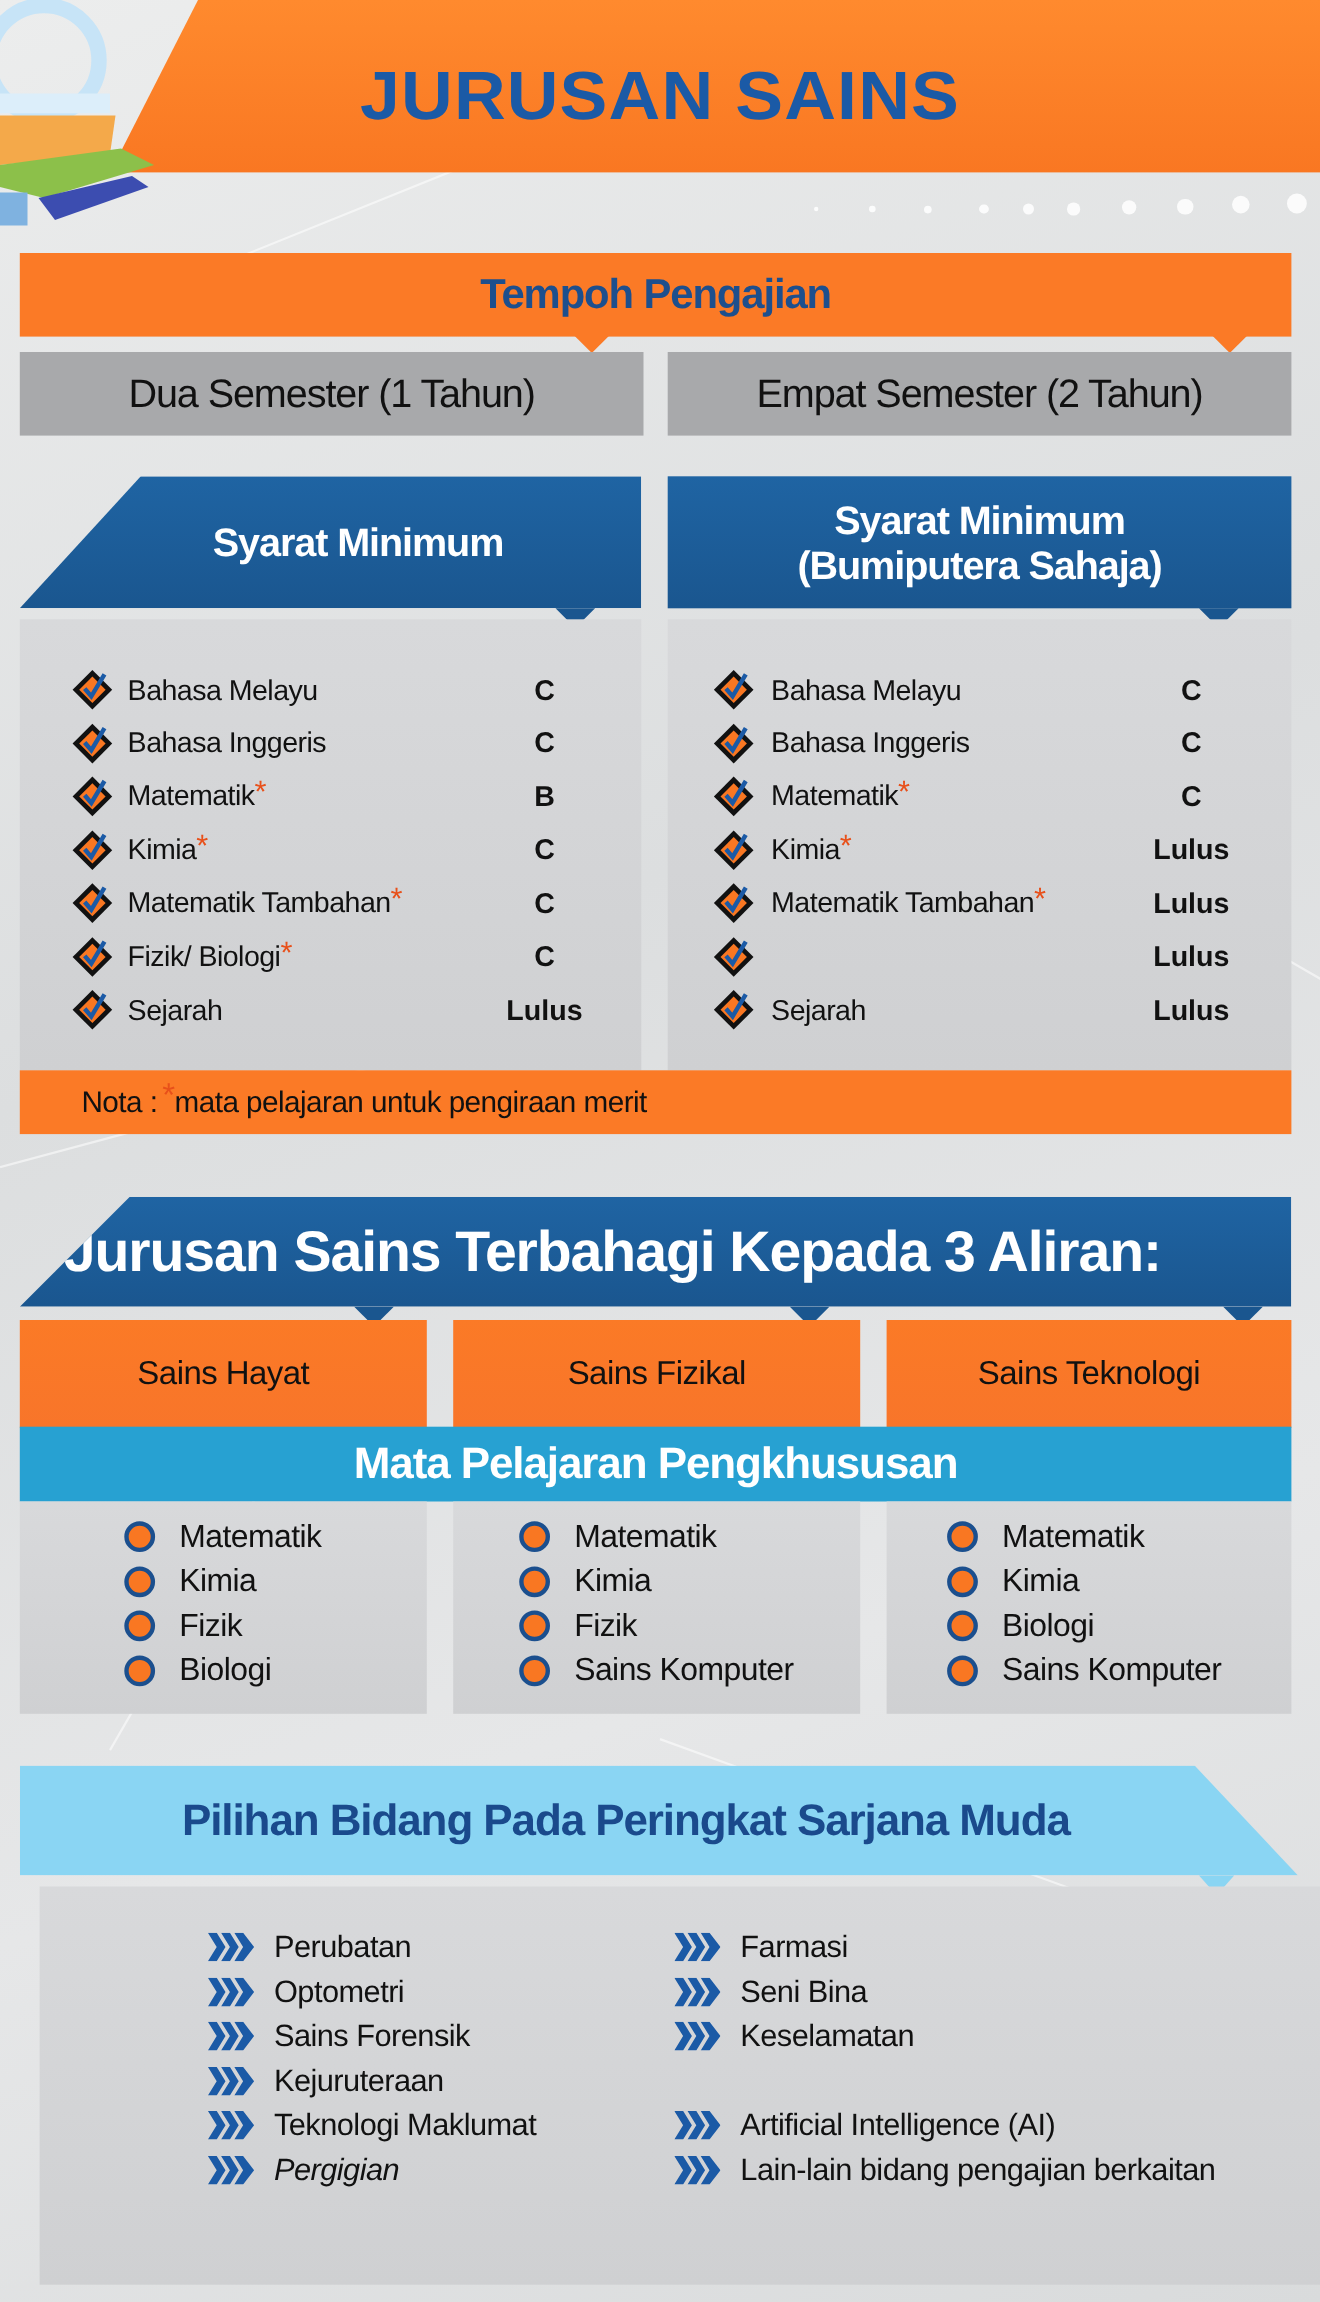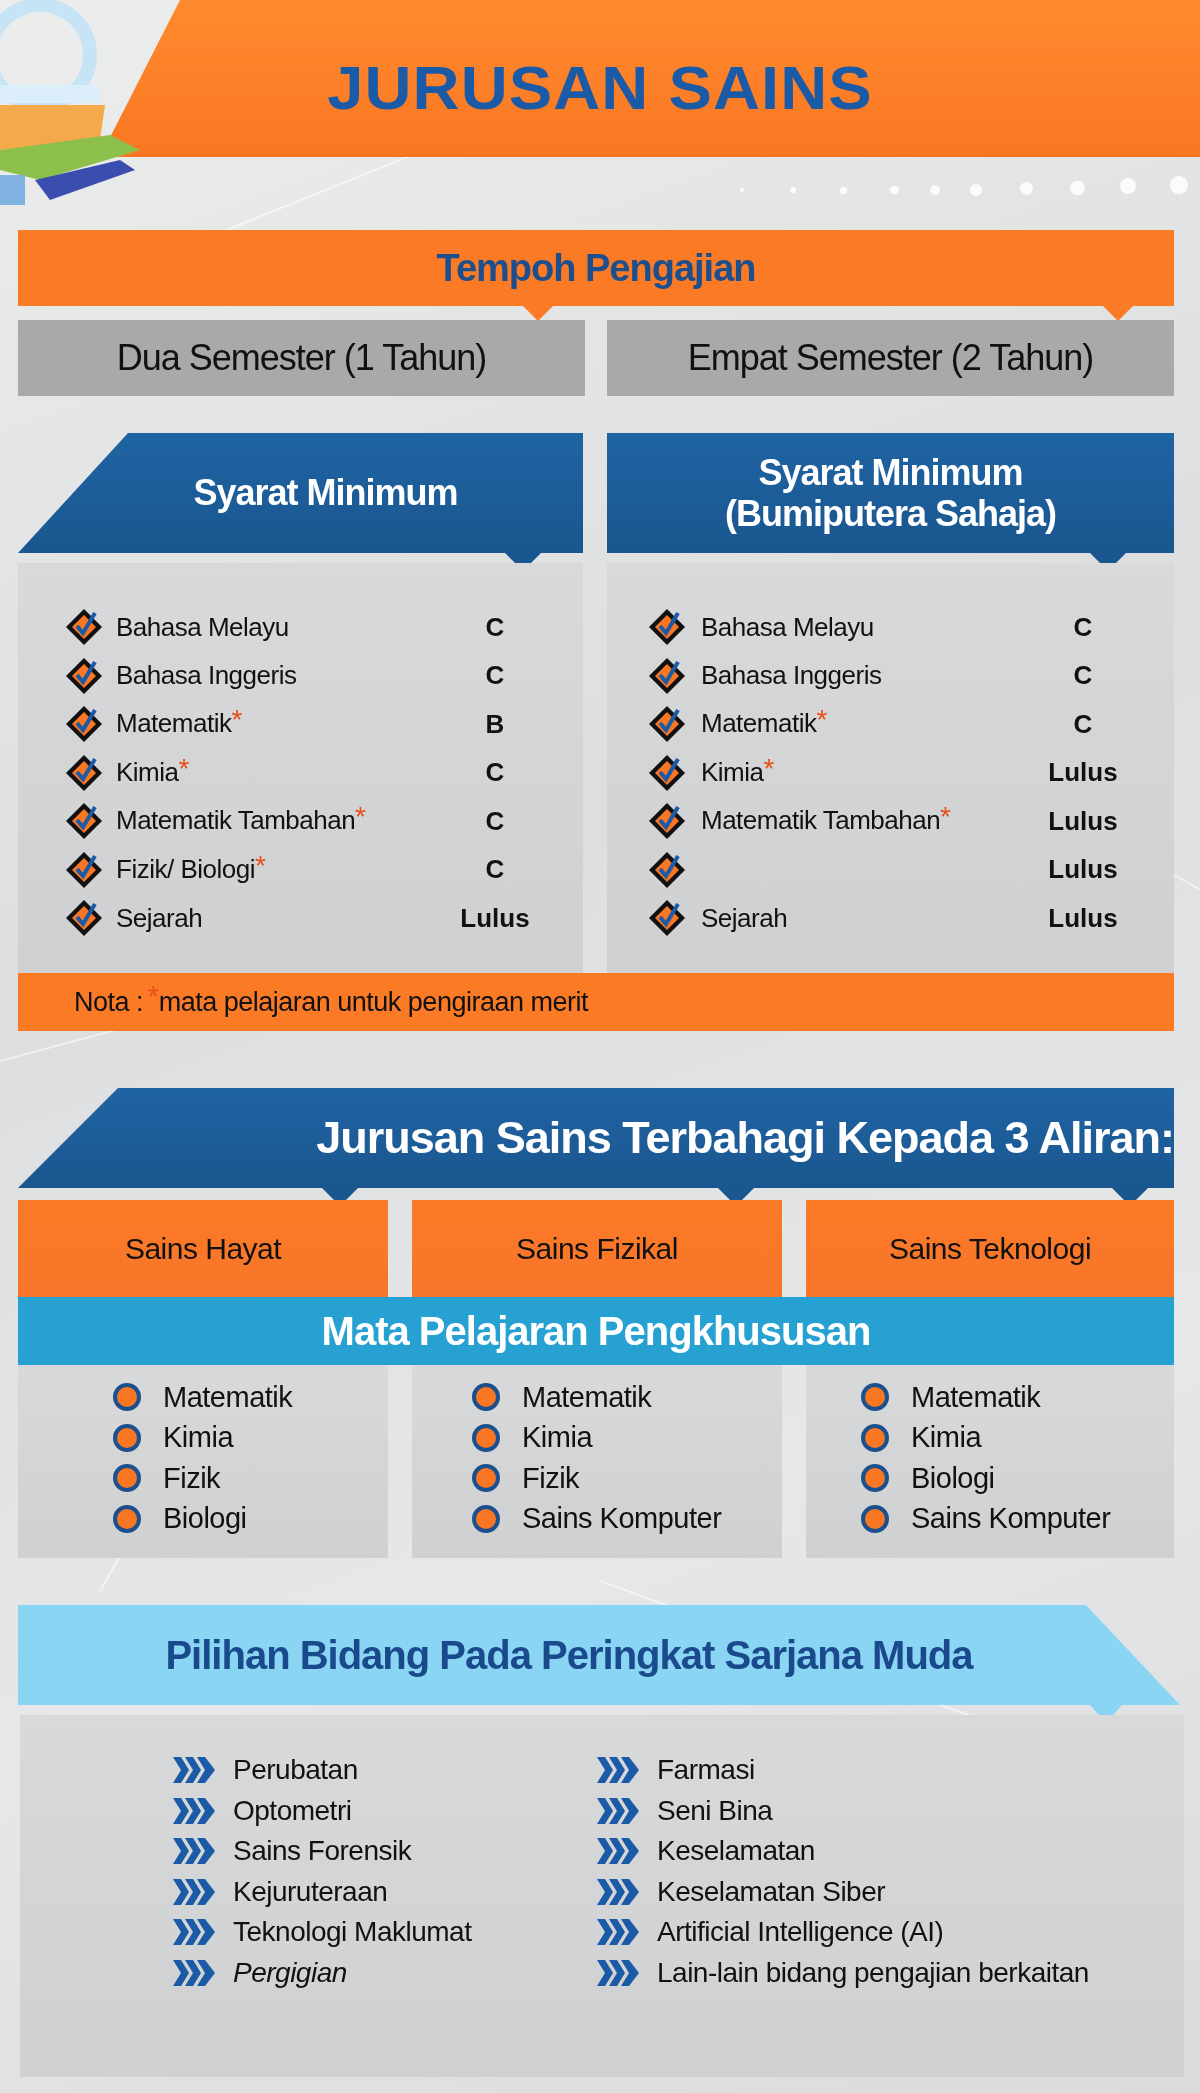"Jurusan Sains Terbahagi Kepada 3" .jurusan { font-size: 45px -> 52px; justify-content: flex-end -> flex-start }
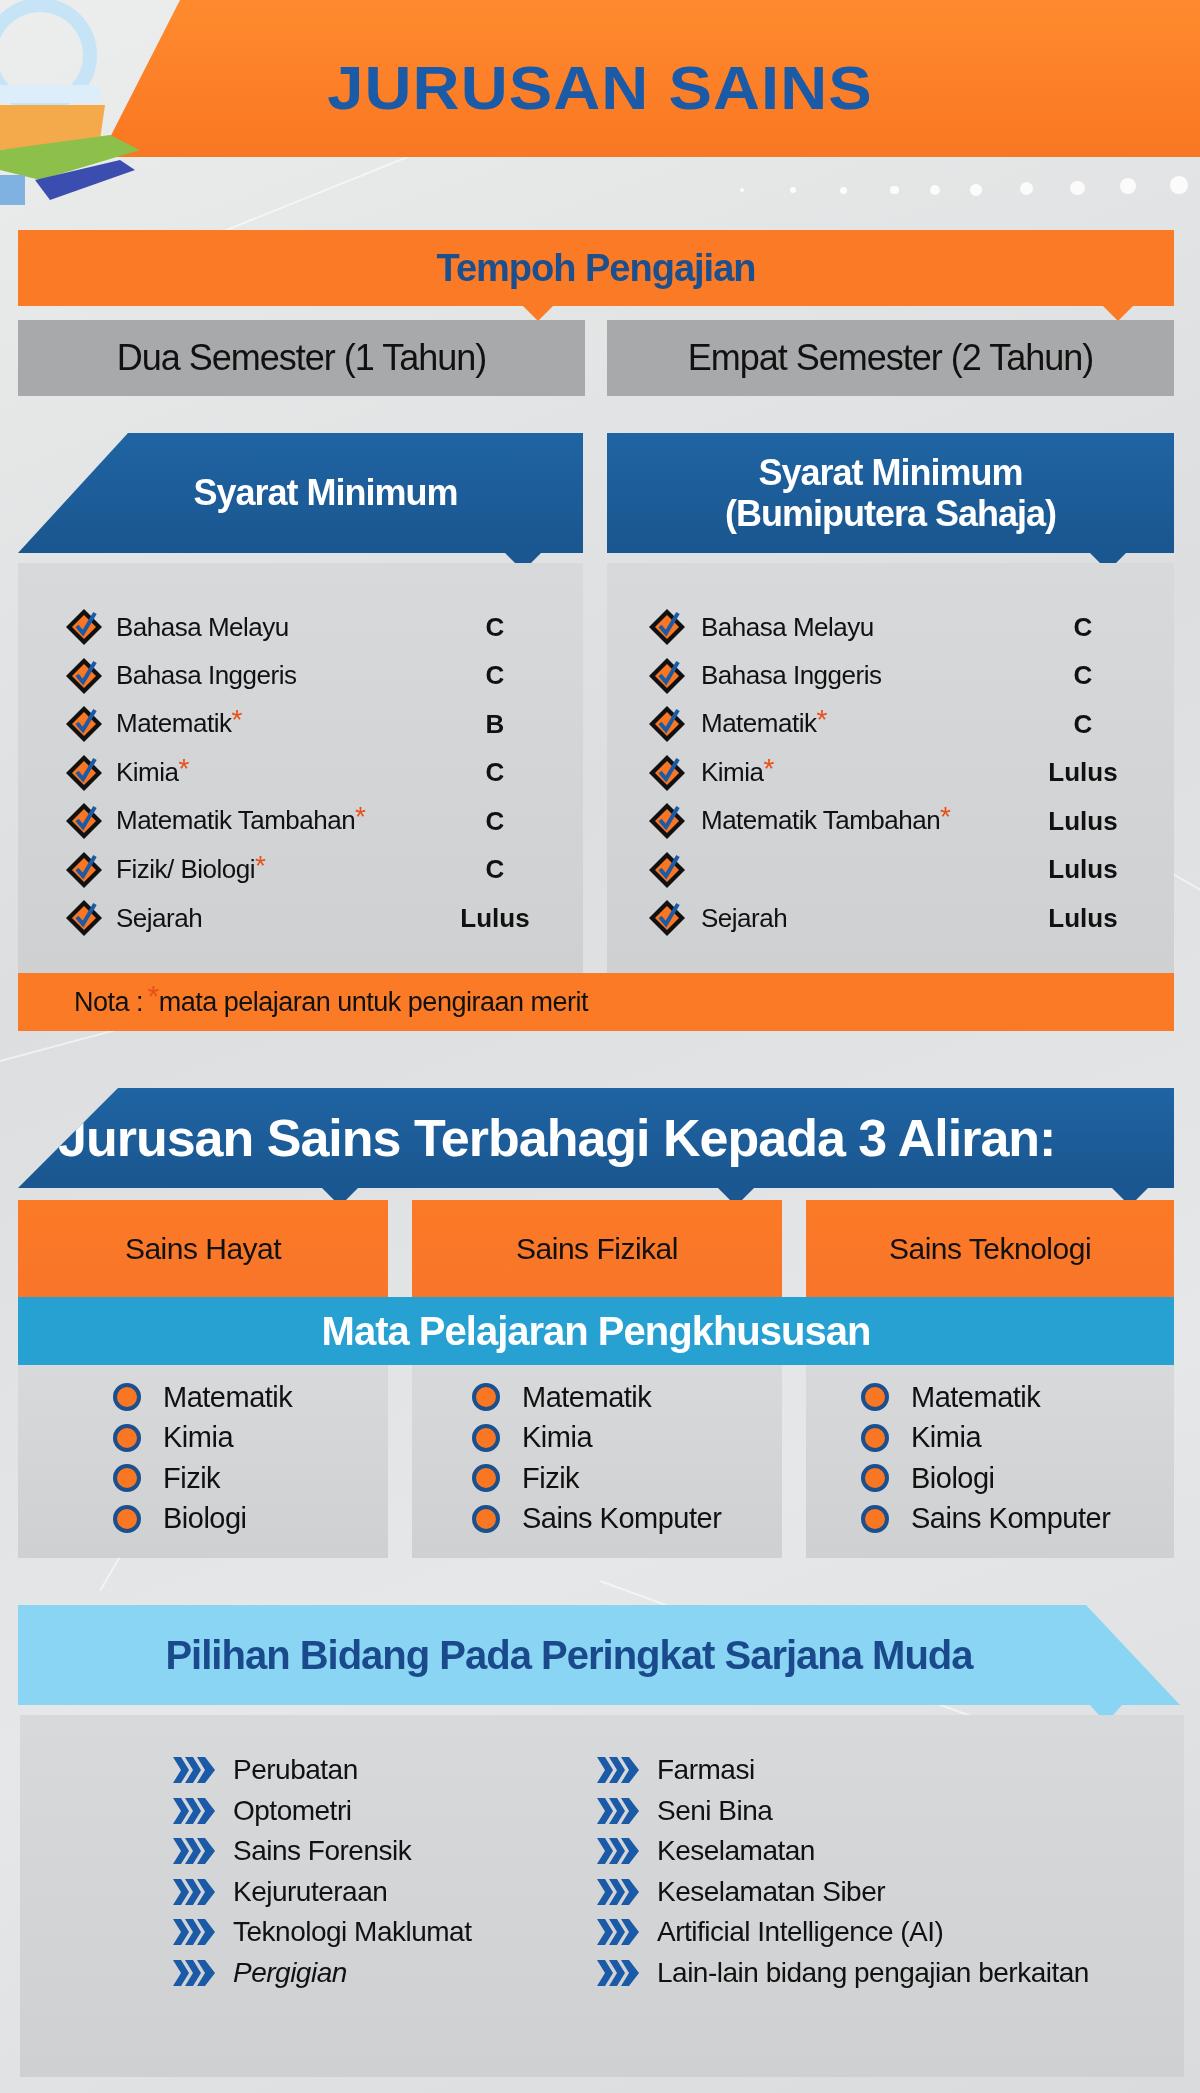"Perubatan" .pil-box { left: 20px -> 36px }
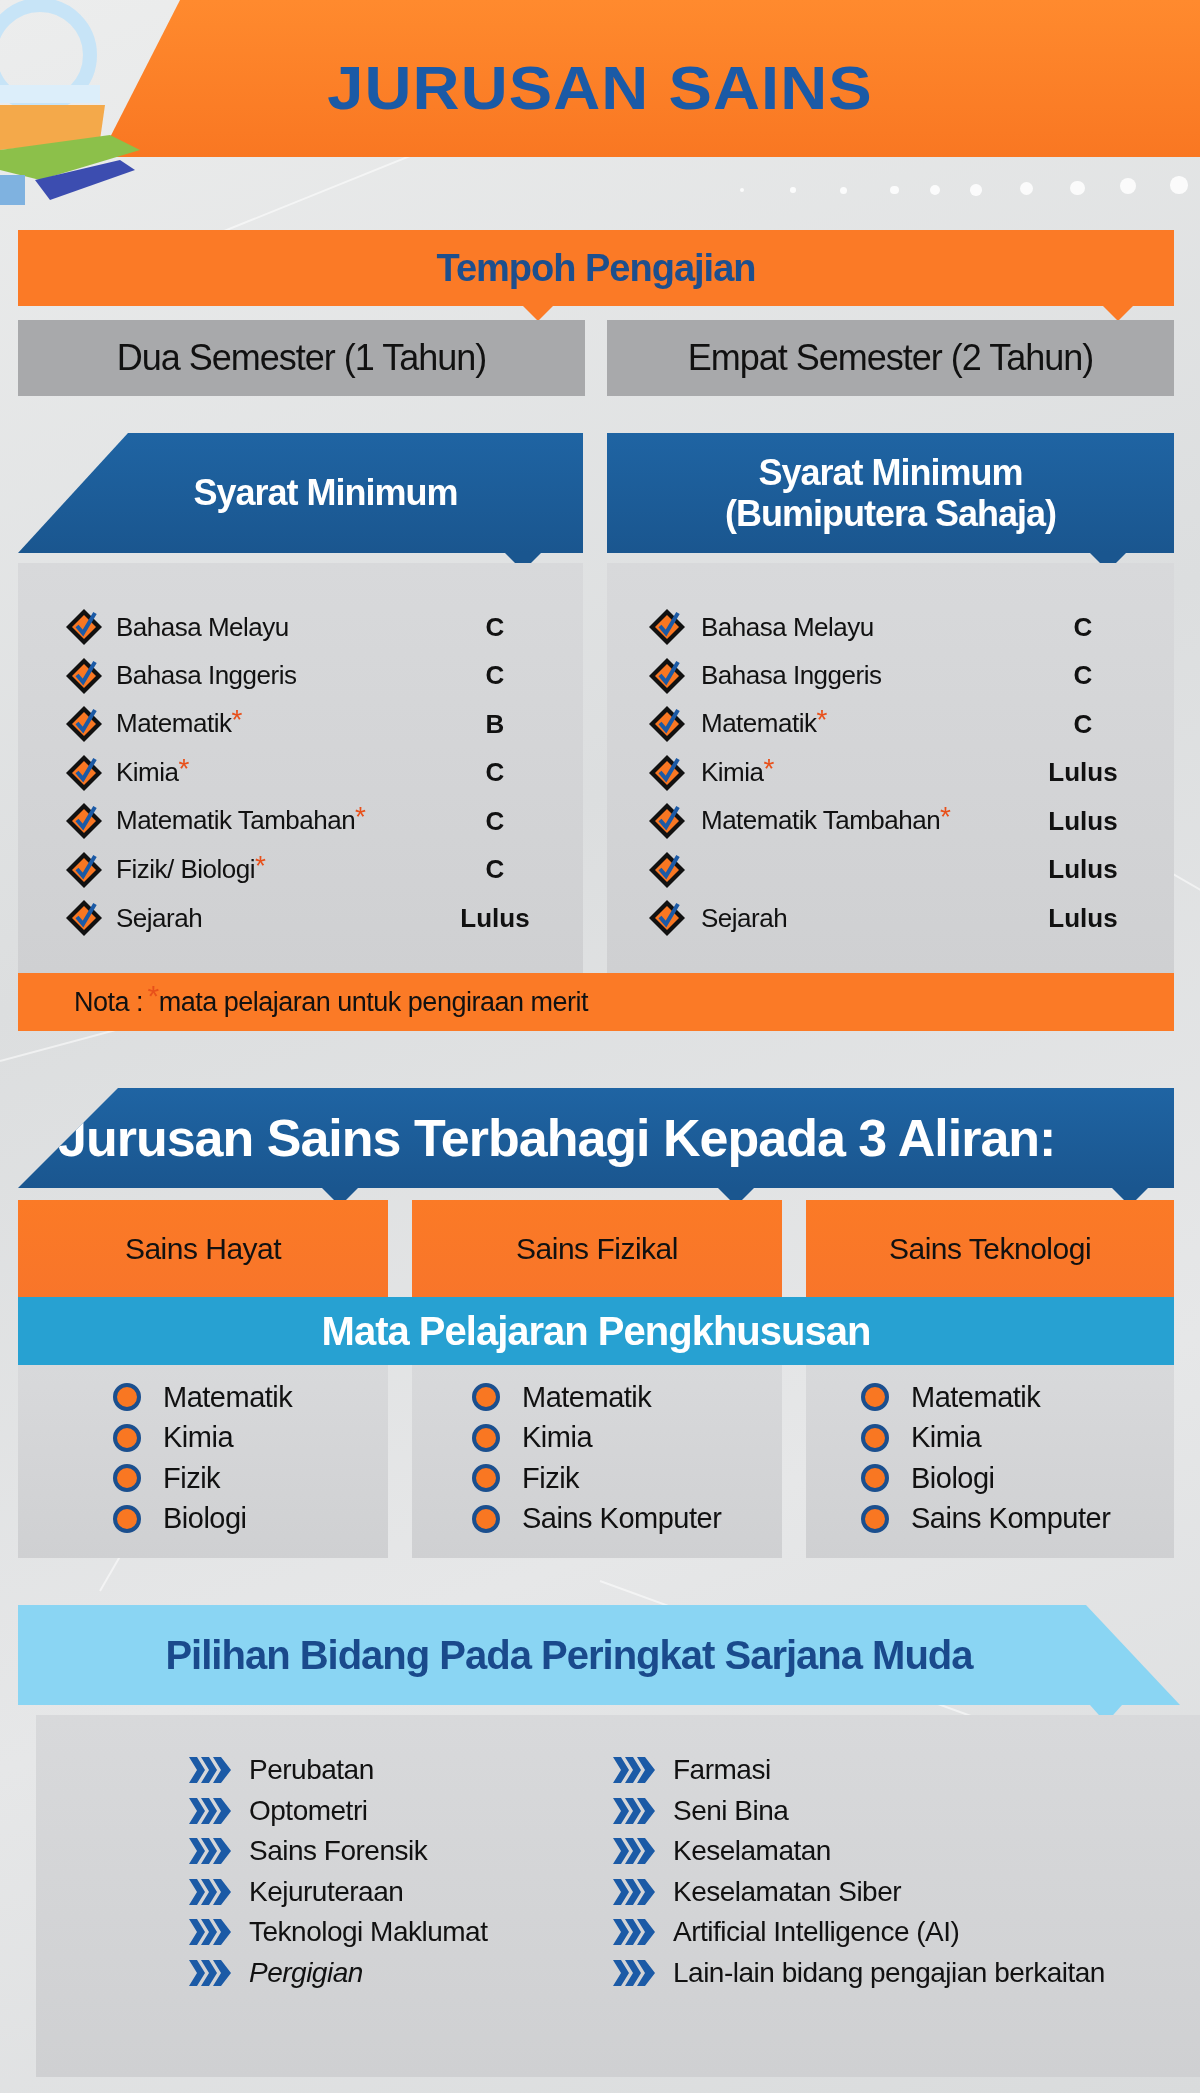"Keselamatan Siber" div.pil-row { html: <div> <span> <svg> <polygon></polygon> <polygon></polygon> <polygon></polygon> </svg> </span> <span>Keselamatan Siber</span> </div> -> none }
